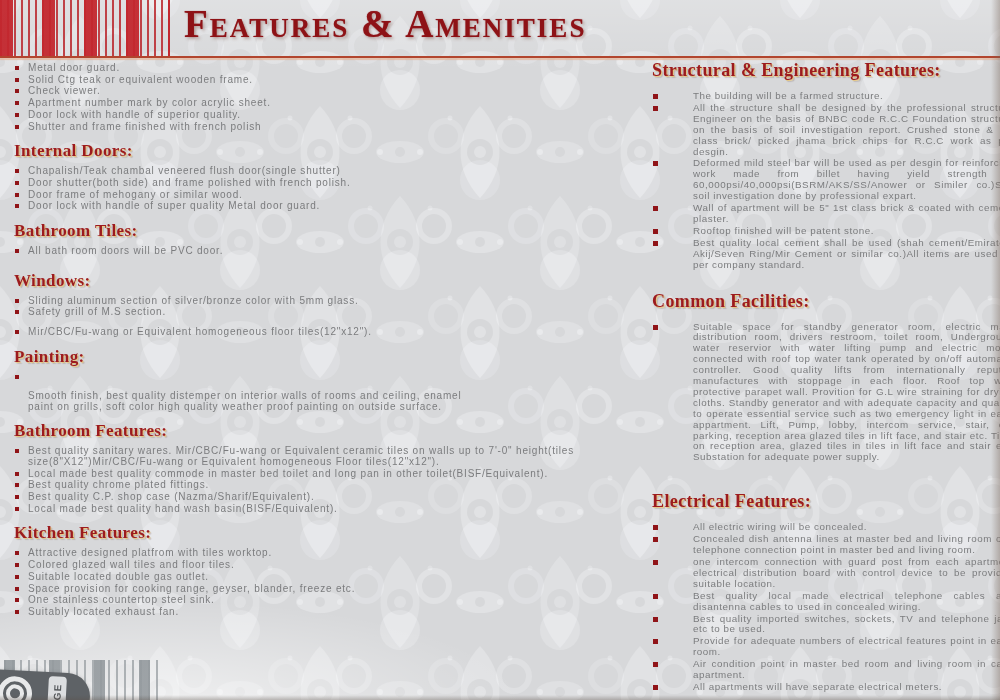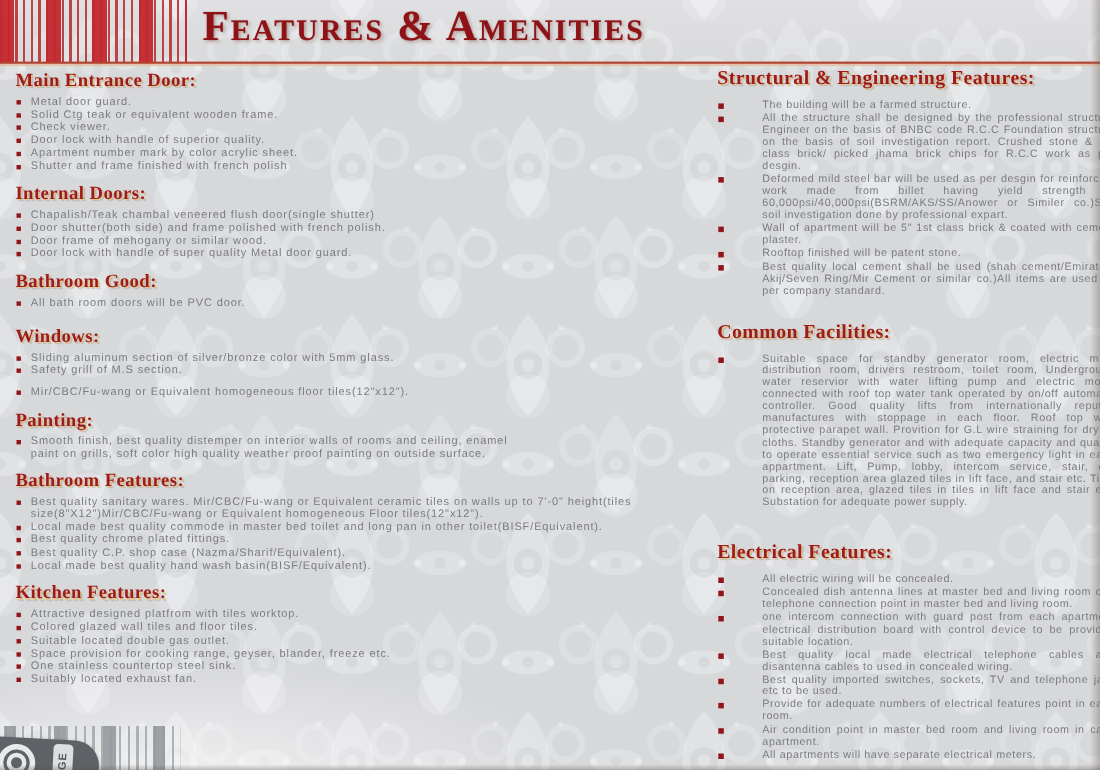"Main Entrance Door:" h2 { html: <h2>Main Entrance Door:</h2> -> none }
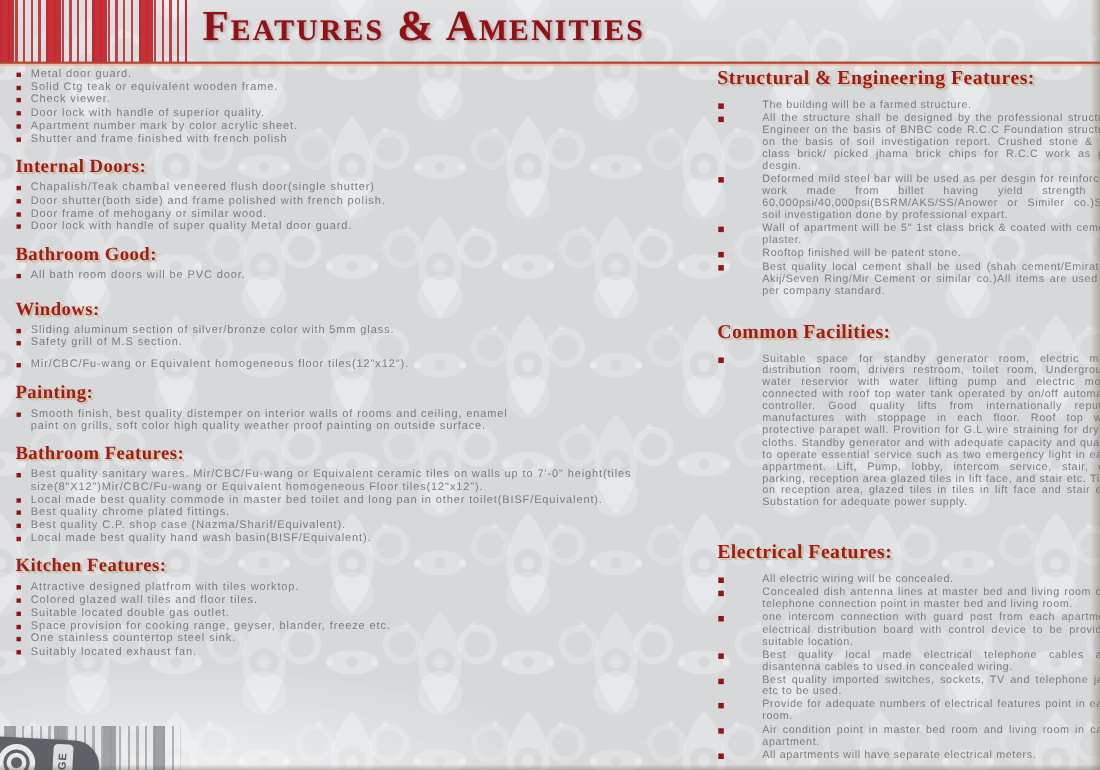"Door lock with handle of superior" div.row { order: before "Apartment number mark by color" -> after "Apartment number mark by color" }
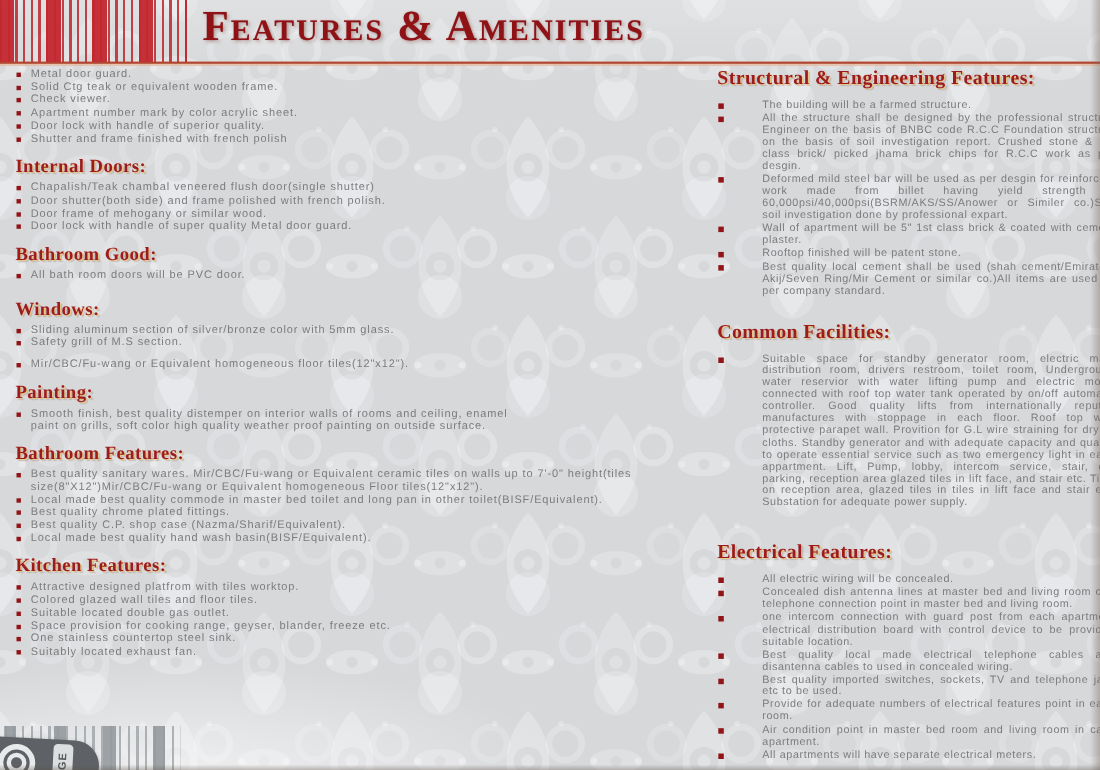"Bathroom Good:" h2 { text: Good -> Tiles }
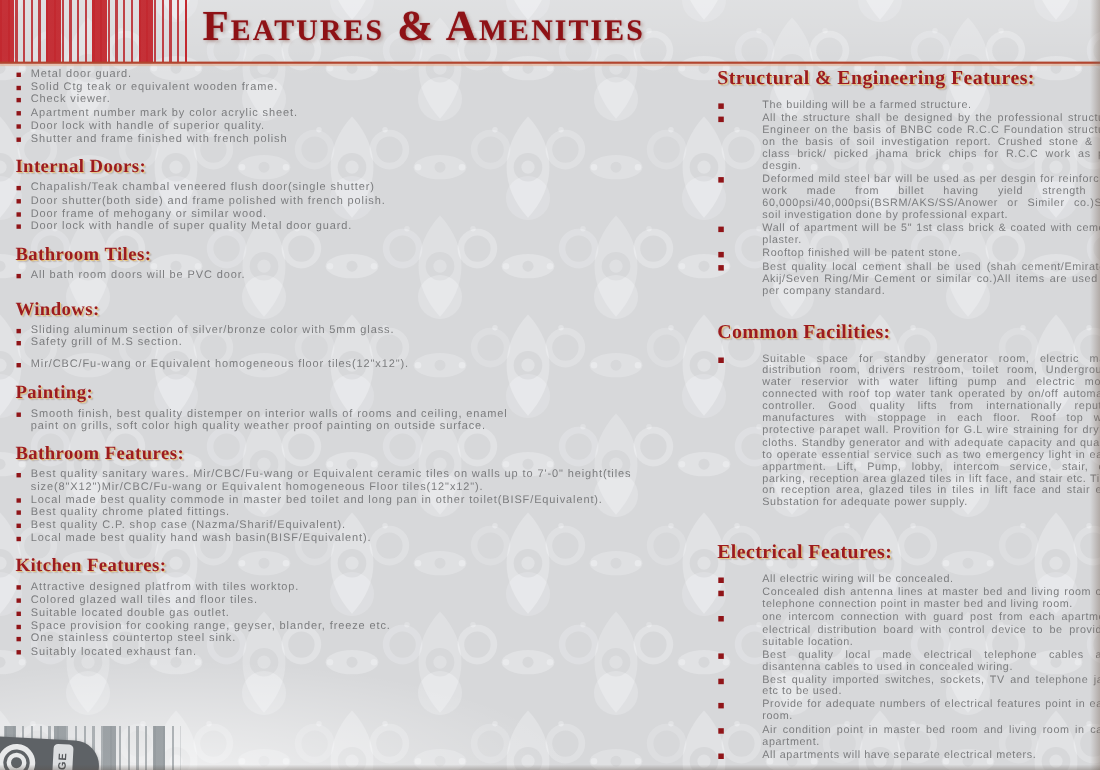"Smooth finish, best quality distemper" .col-left section:nth-of-type(6) .txt { margin-top: none -> 19px }
